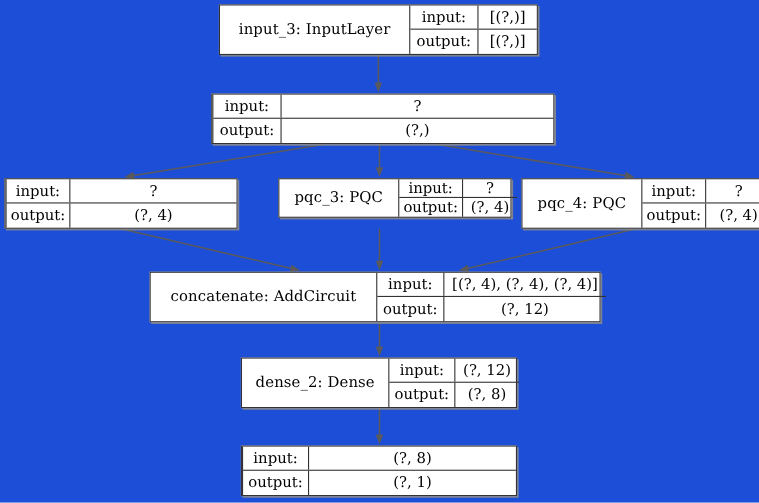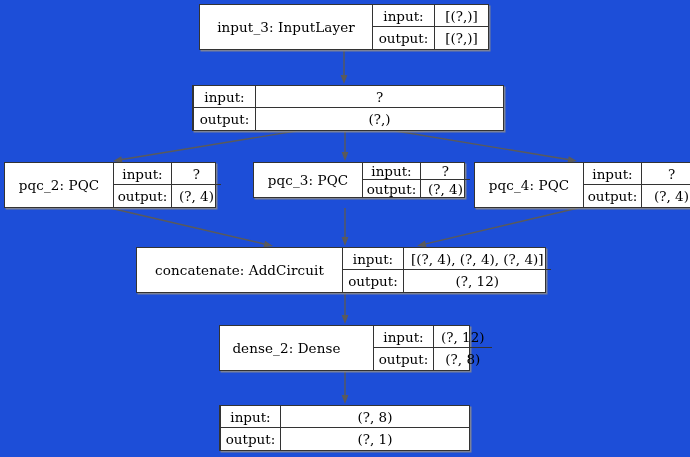"pqc_2: PQC" div.node-name { html: <div>pqc_2: PQC</div> -> none }
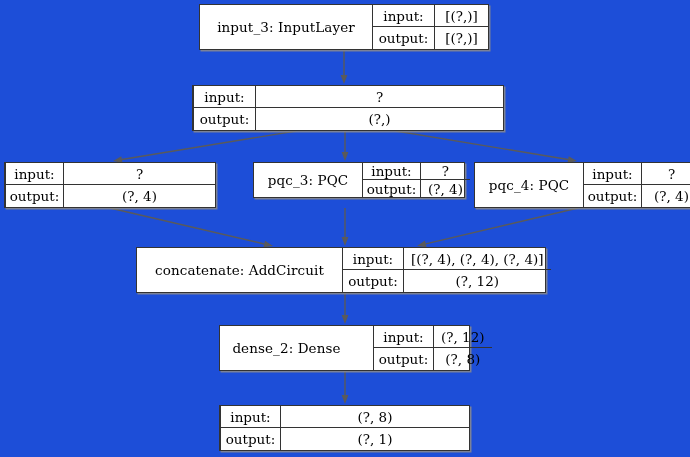"dense_2: Dense" div.node { gap: 20px -> none }
